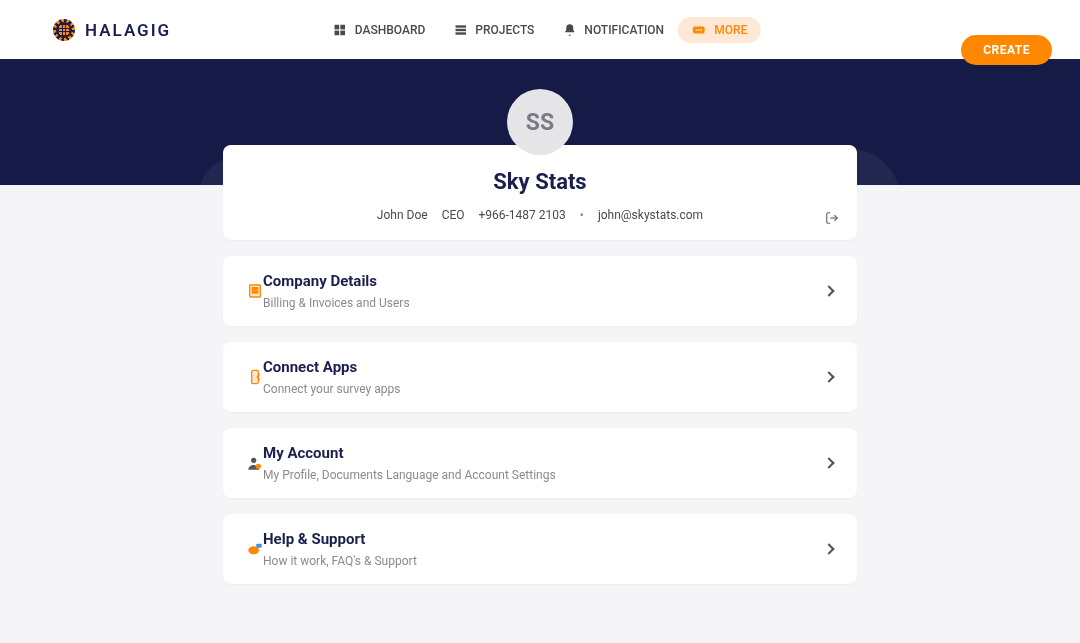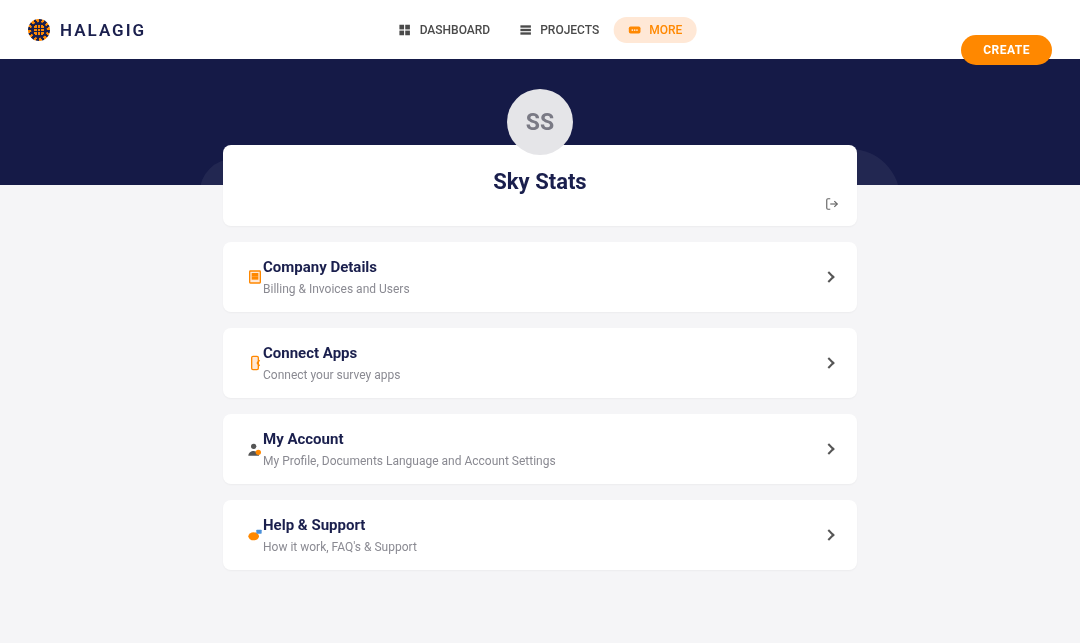"HALAGIG" .logo-wrap { margin-left: none -> 25px }
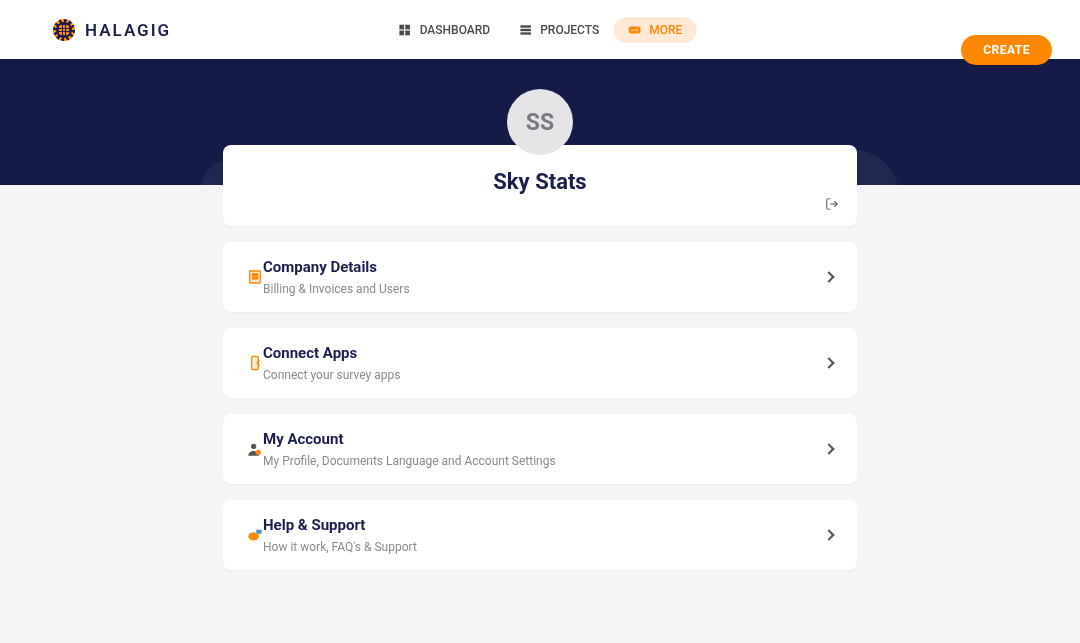"NOTIFICATION" div.nav-item { html: none -> <div> <span> <svg> <path></path> </svg> </span> <span>NOTIFICATION</span> </div> }
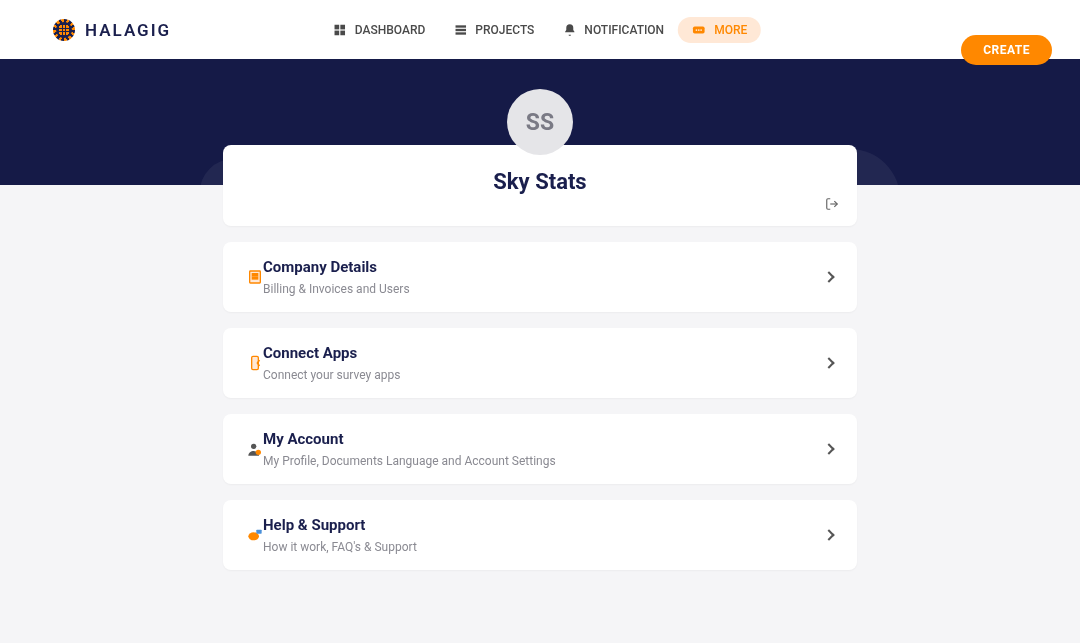"John Doe" div.profile-info { html: none -> <div> <span>John Doe</span> <span>CEO</span> <span>+966-1487 2103</span> <span>•</span> <span>john@skystats.com</span> </div> }
